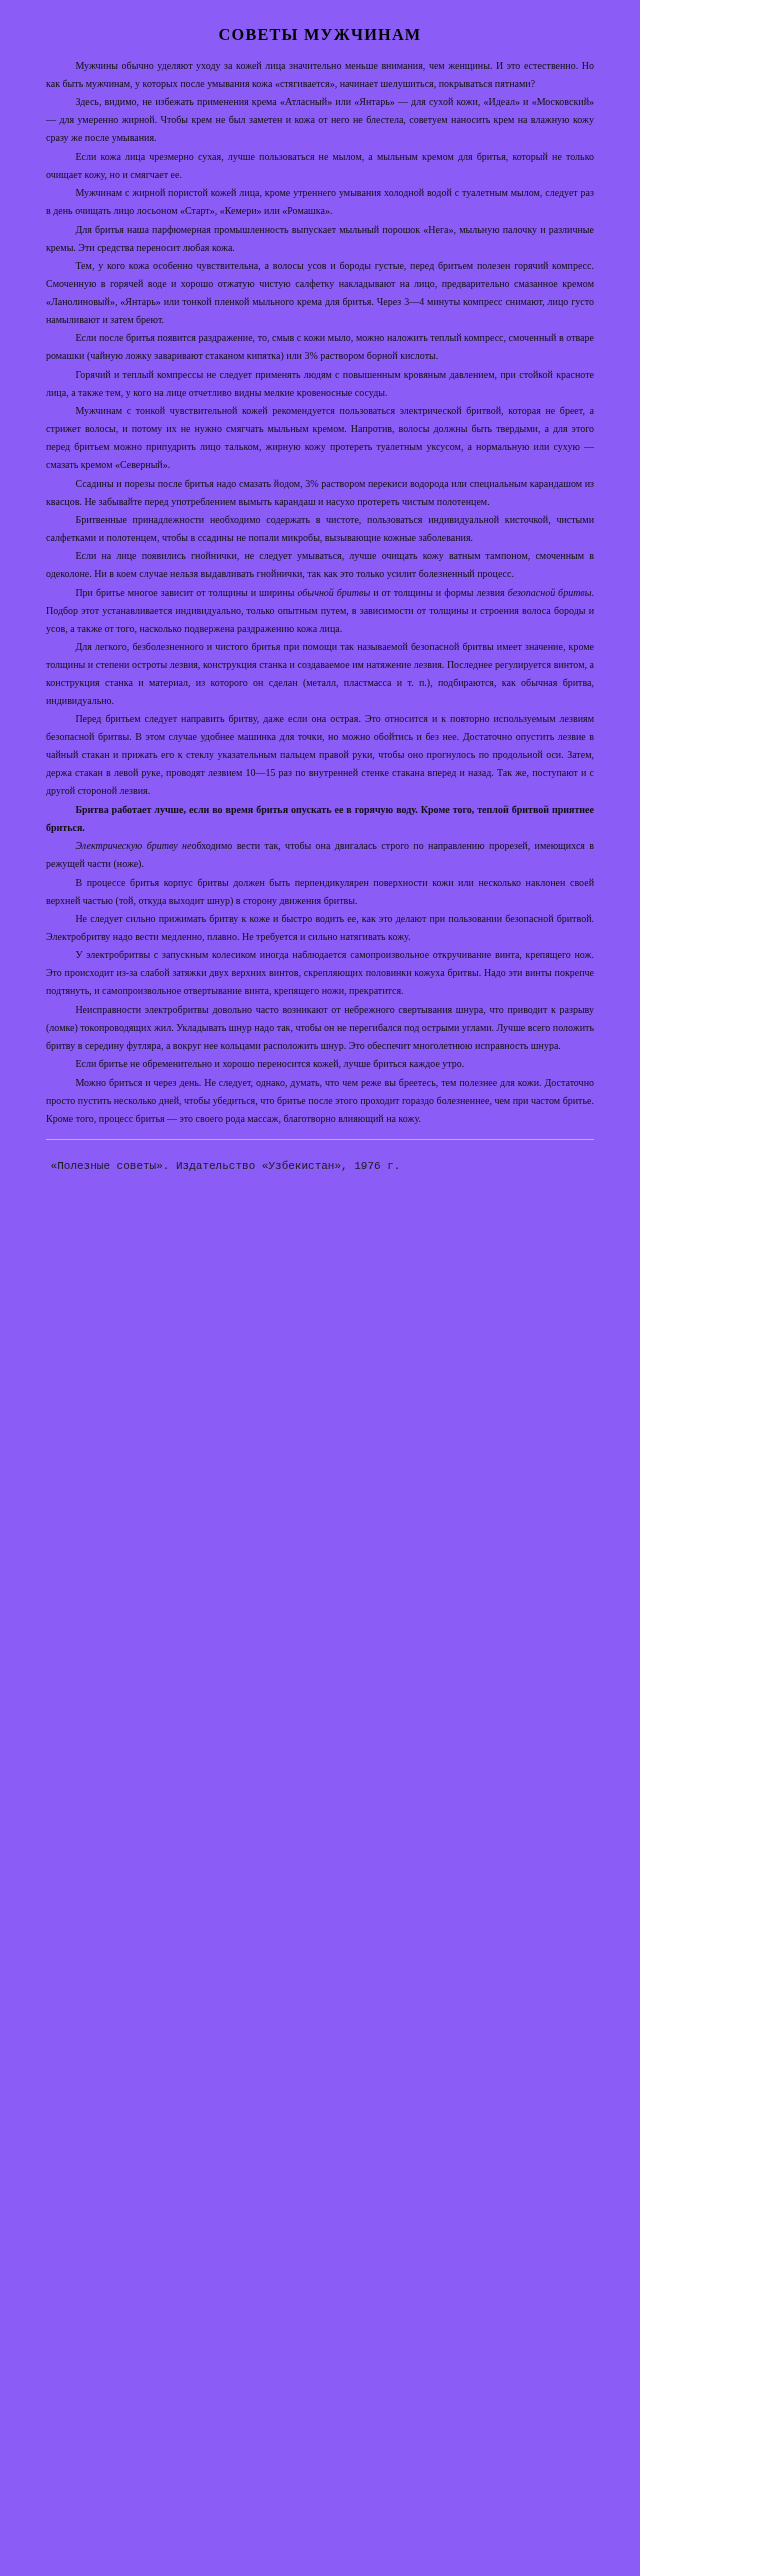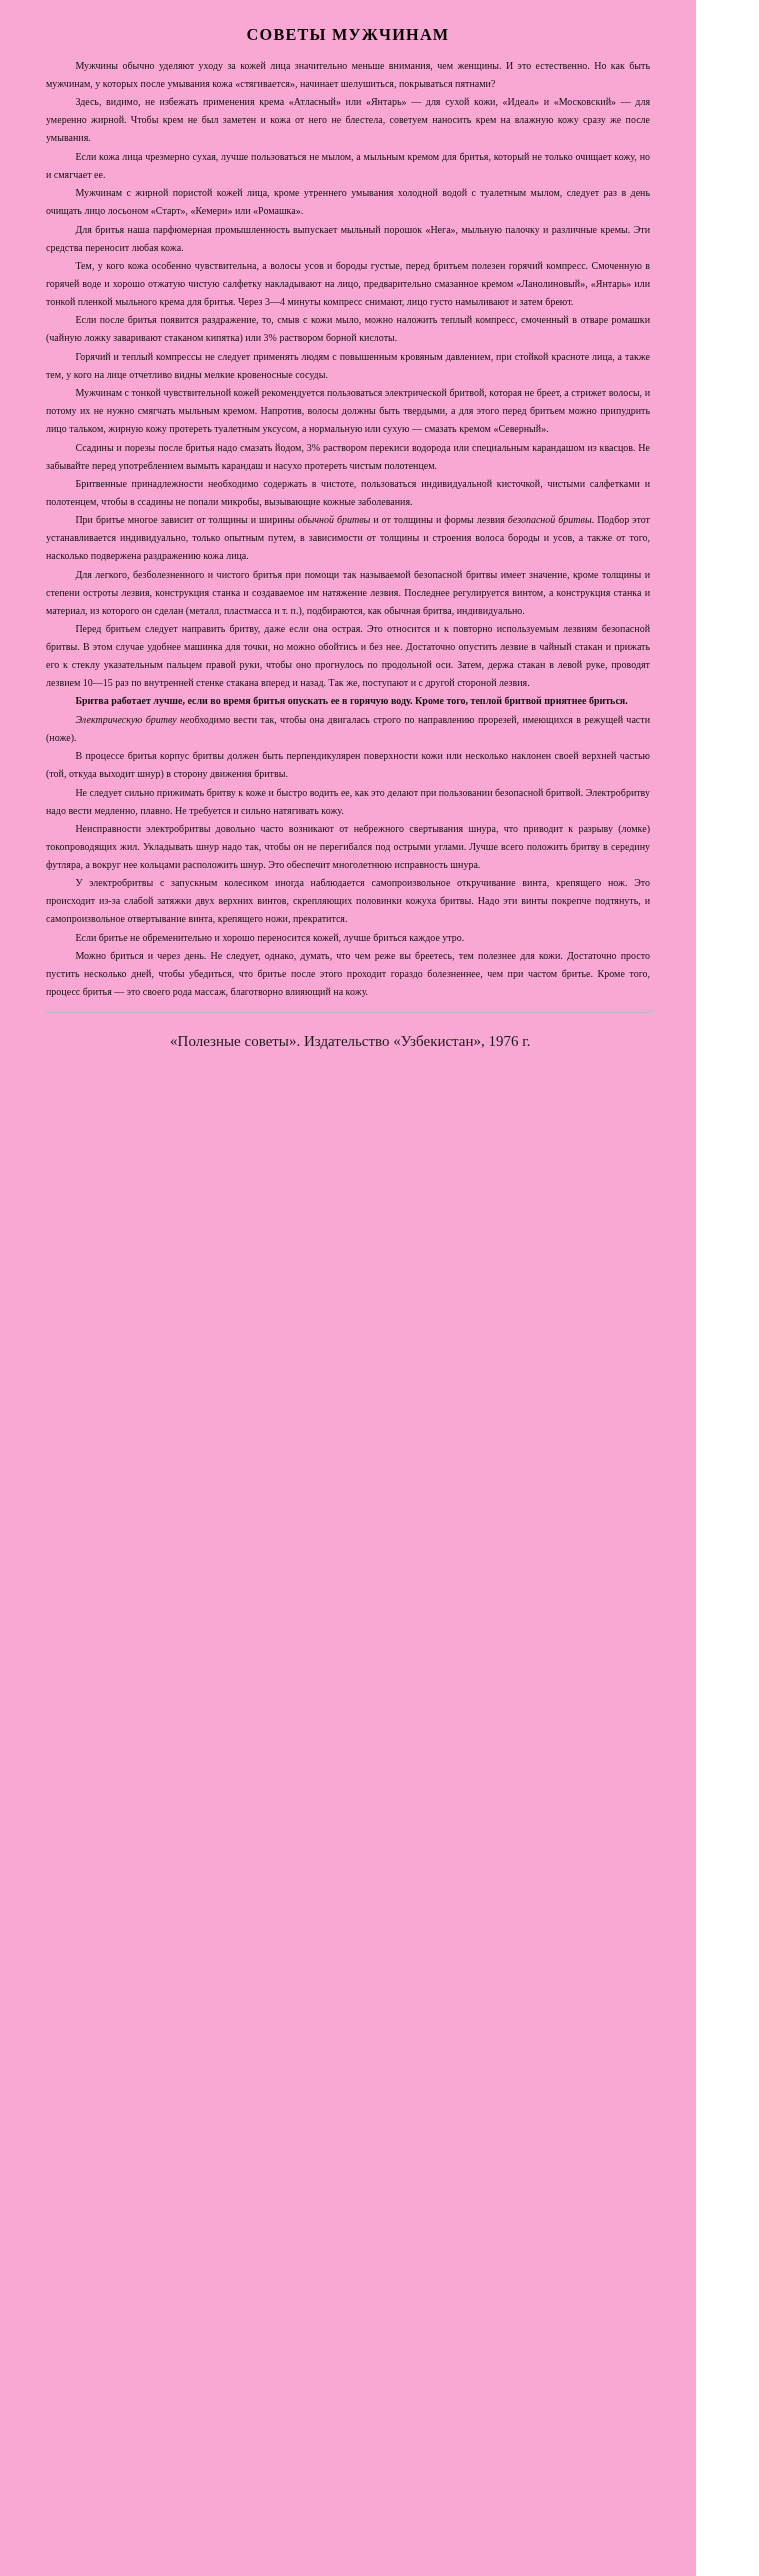"СОВЕТЫ МУЖЧИНАМ" .page { background: #f9a8d4 -> #8b5cf6; width: 696px -> 640px }
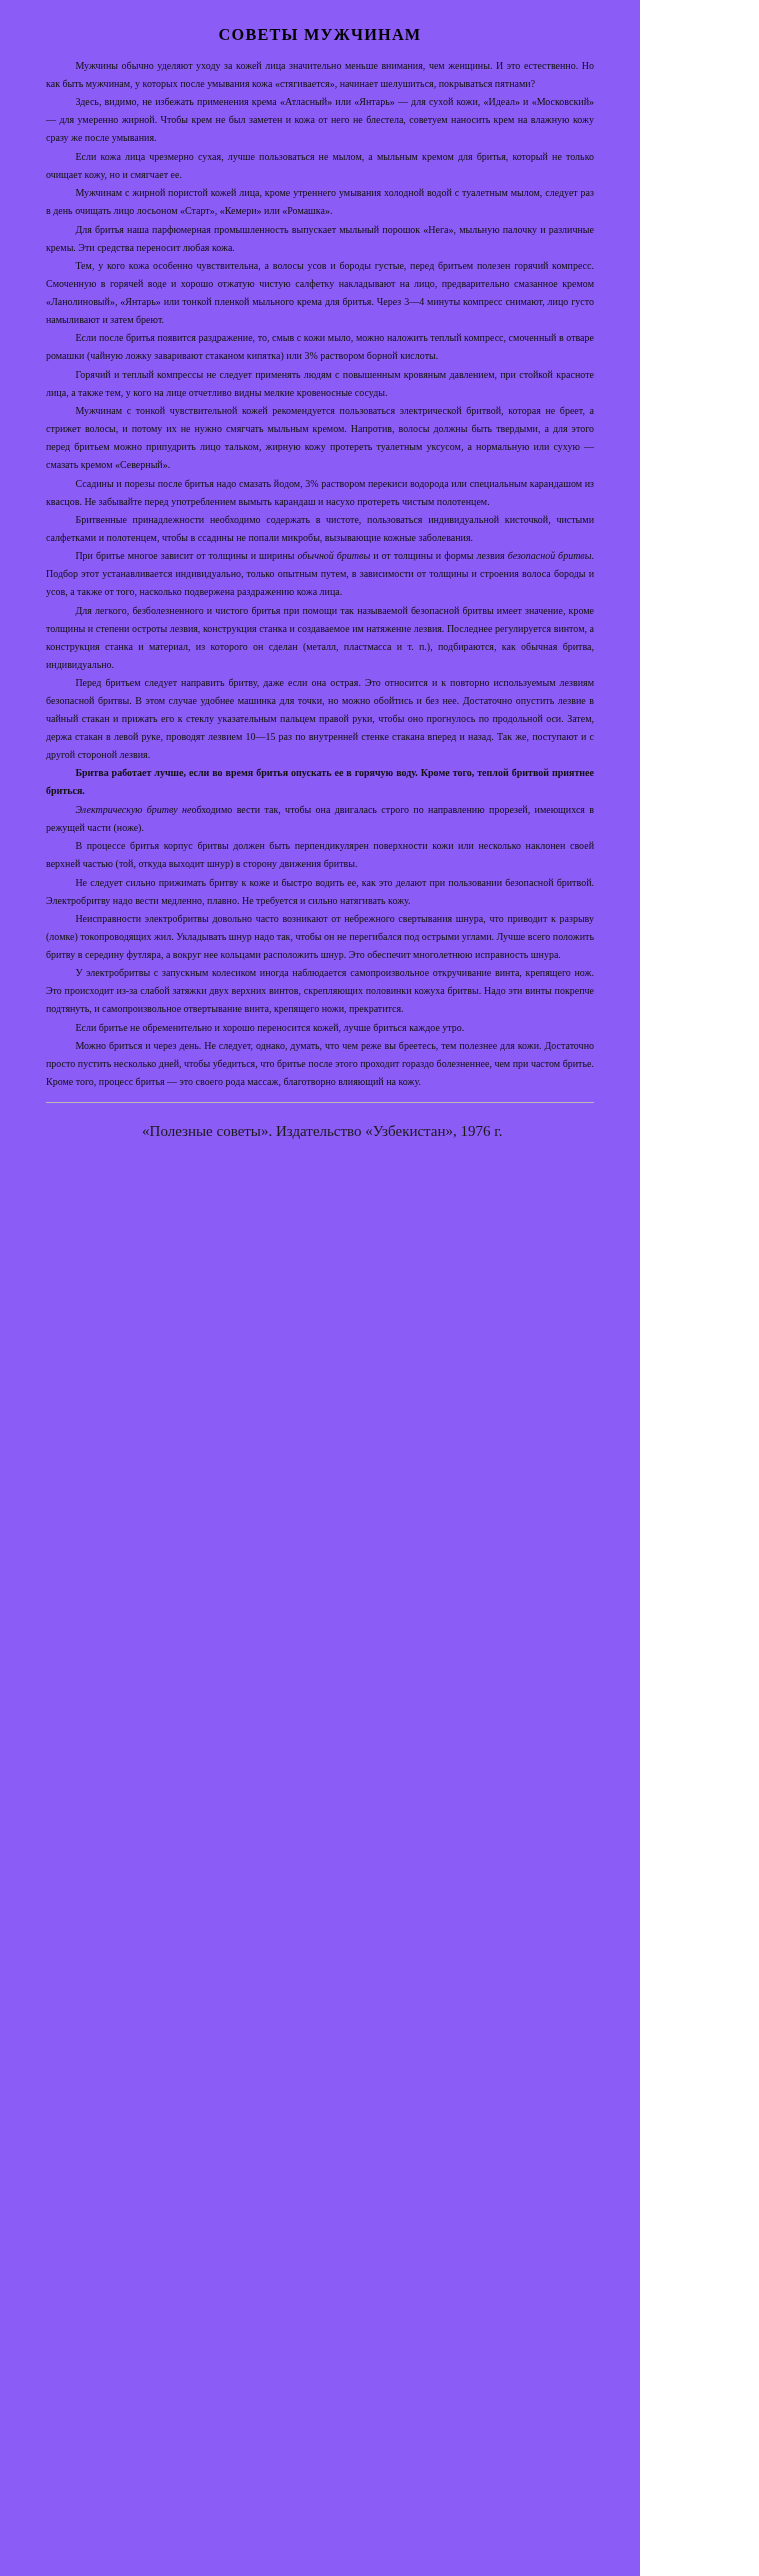"Если на лице появились гнойнички," p { html: none -> <p>Если на лице появились гнойнички, не следует умываться, лучше очищать кожу ватным тампоном, смоченным в одеколоне. Ни в коем случае нельзя выдавливать гнойнички, так как это только усилит болезненный процесс.</p> }
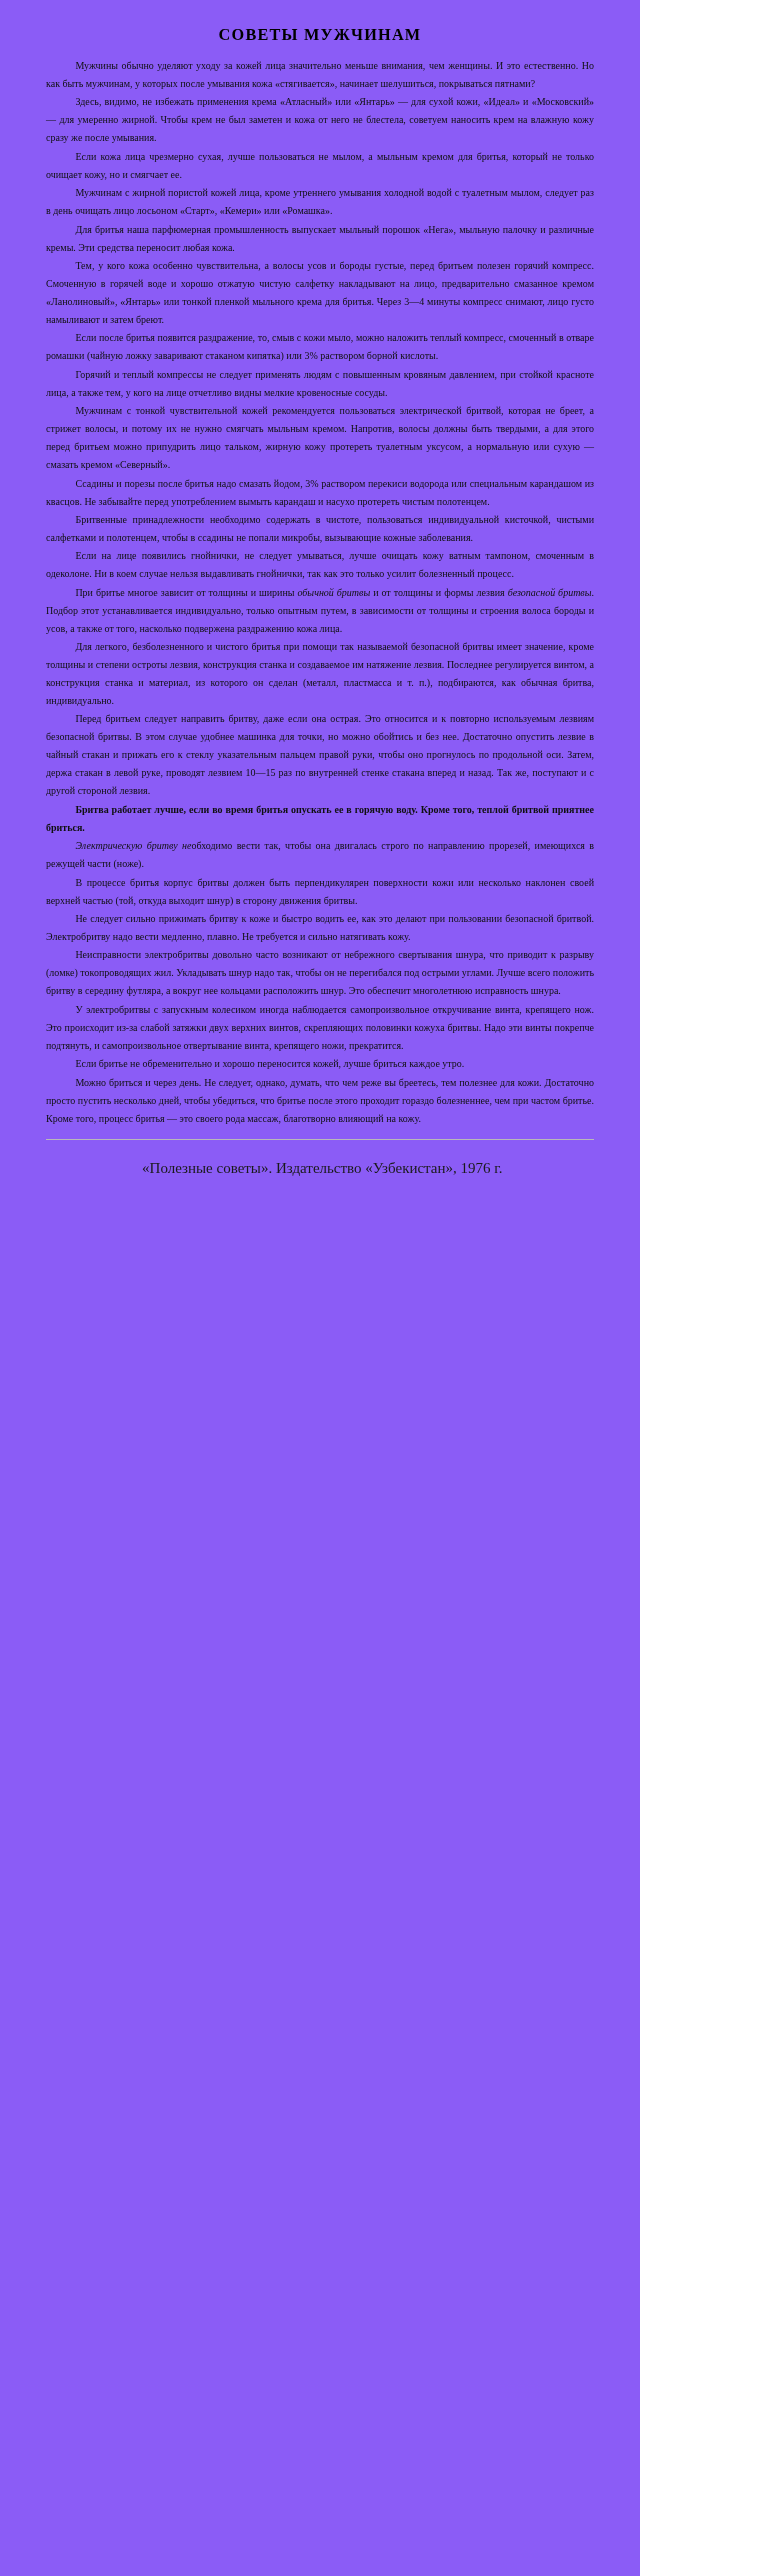"Неисправности электробритвы довольно" p { order: before "У электробритвы с запускным колесиком" -> after "У электробритвы с запускным колесиком" }
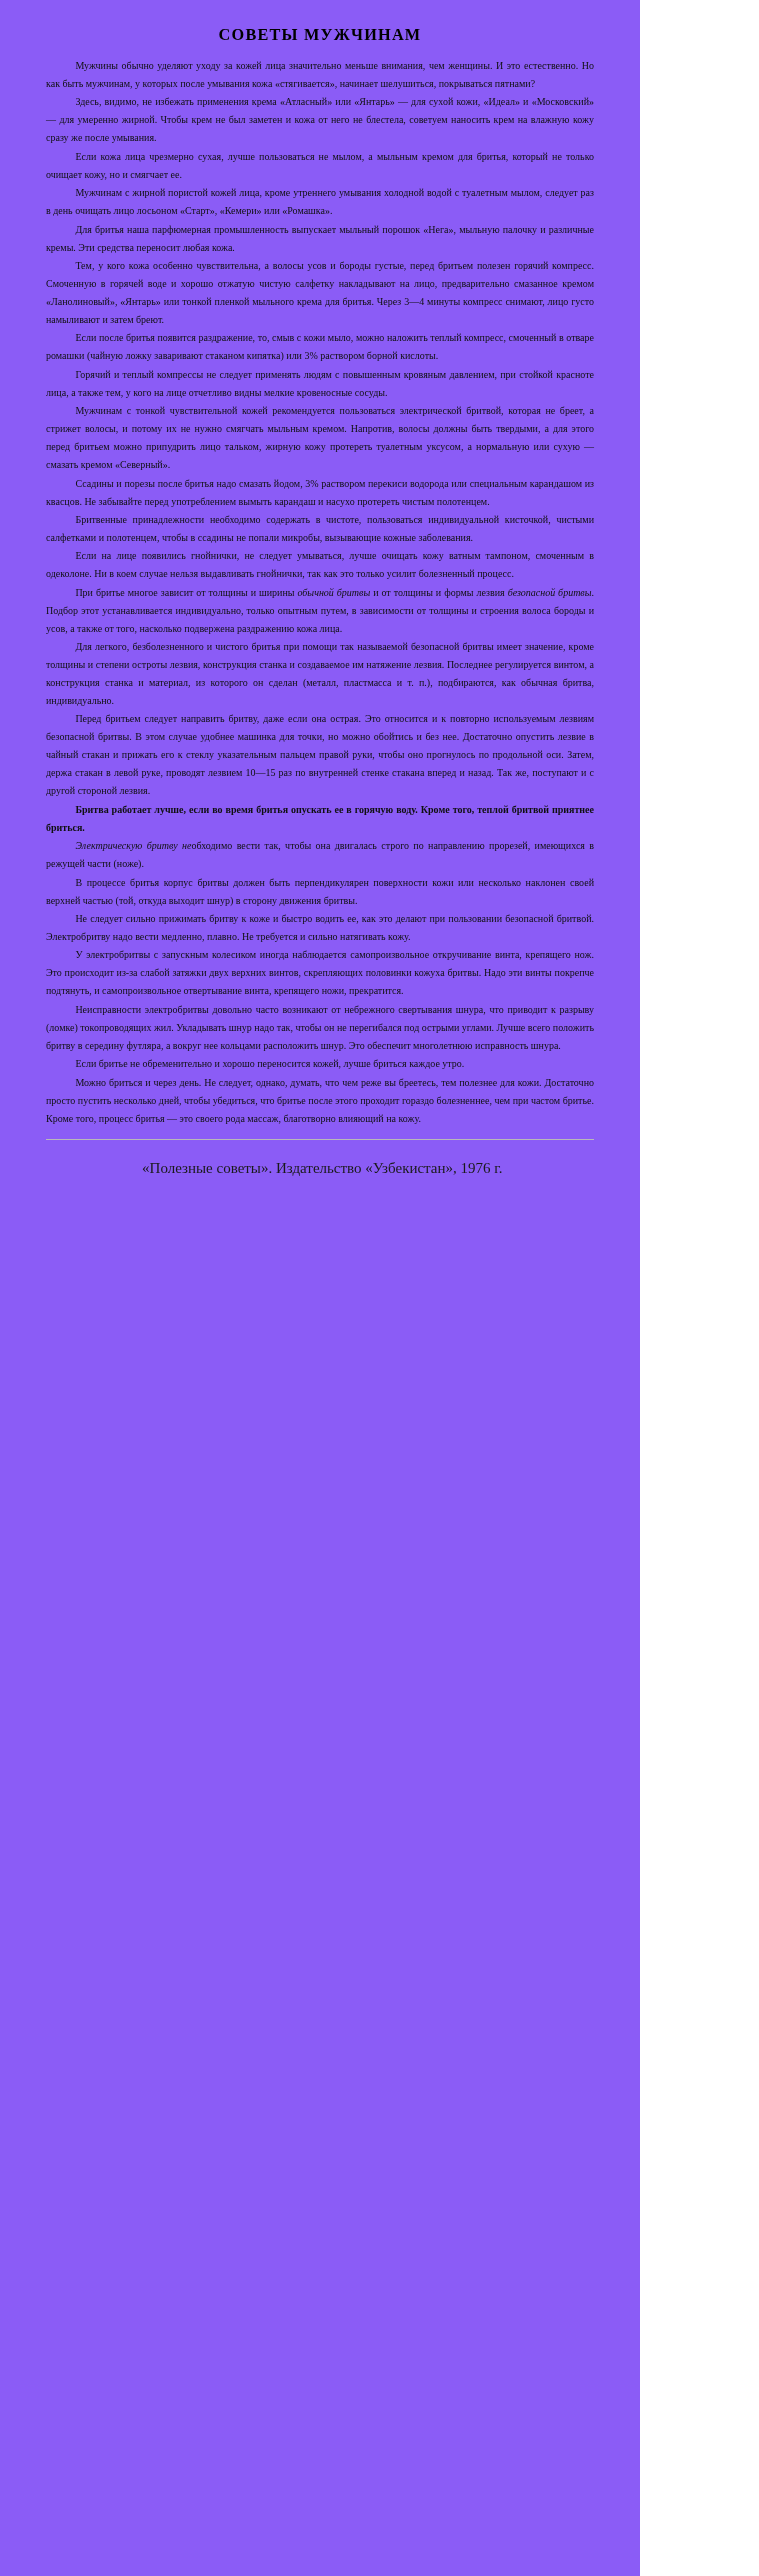"«Полезные советы». Издательство" .footer { font-family: Liberation Serif, serif -> Liberation Mono, monospace; font-size: 15px -> 11px; text-align: center -> left }
